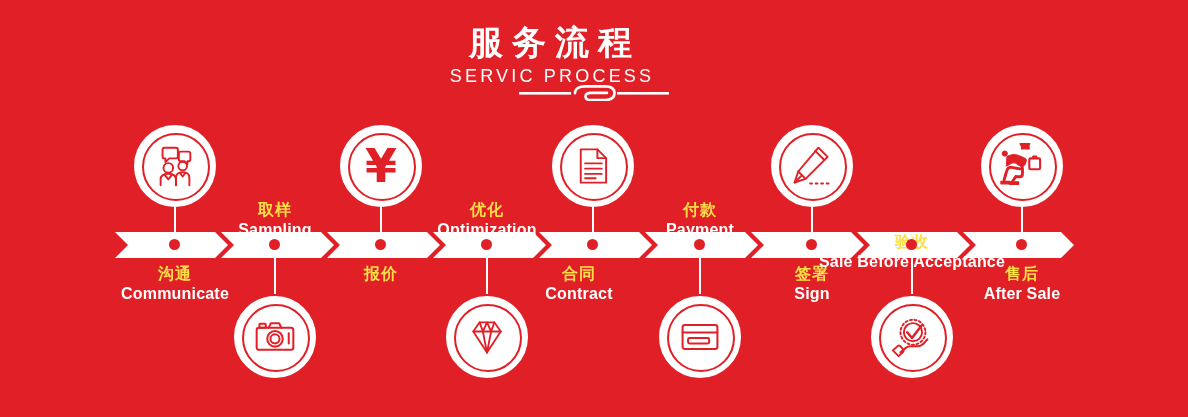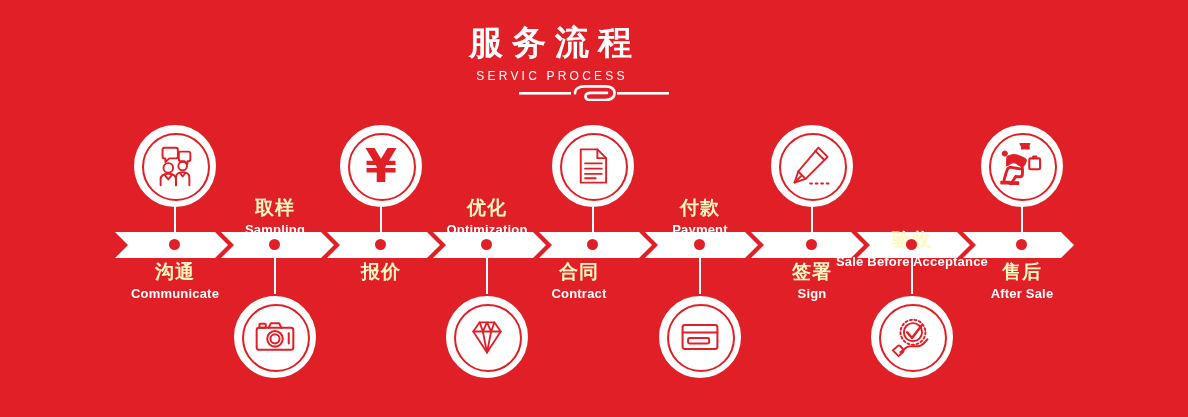"SERVIC PROCESS" .title-en { font-size: 12px -> 18px }
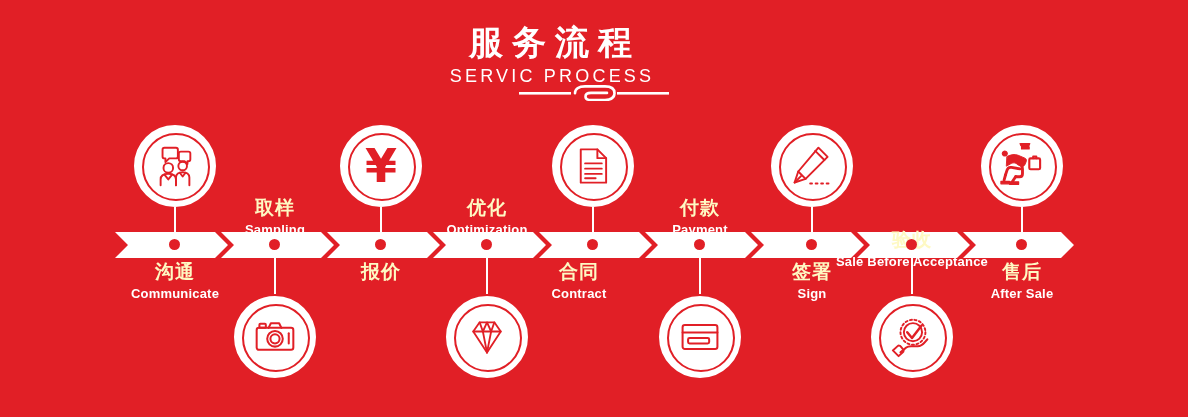"取样" .lbl .cn { color: #fef9c3 -> #fde047; font-family: Liberation Mono, monospace -> Liberation Sans, sans-serif; font-size: 19px -> 16px }
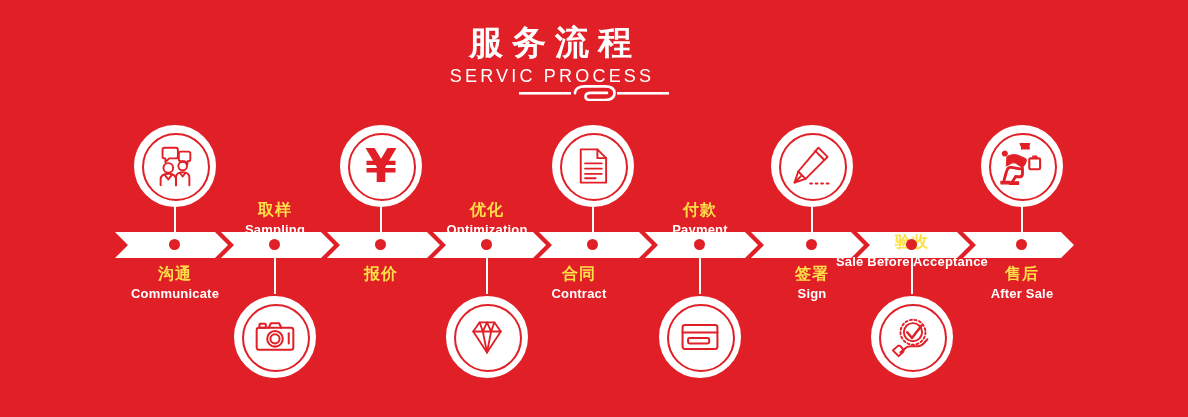"Sampling" .lbl .en { font-size: 13px -> 16px }
